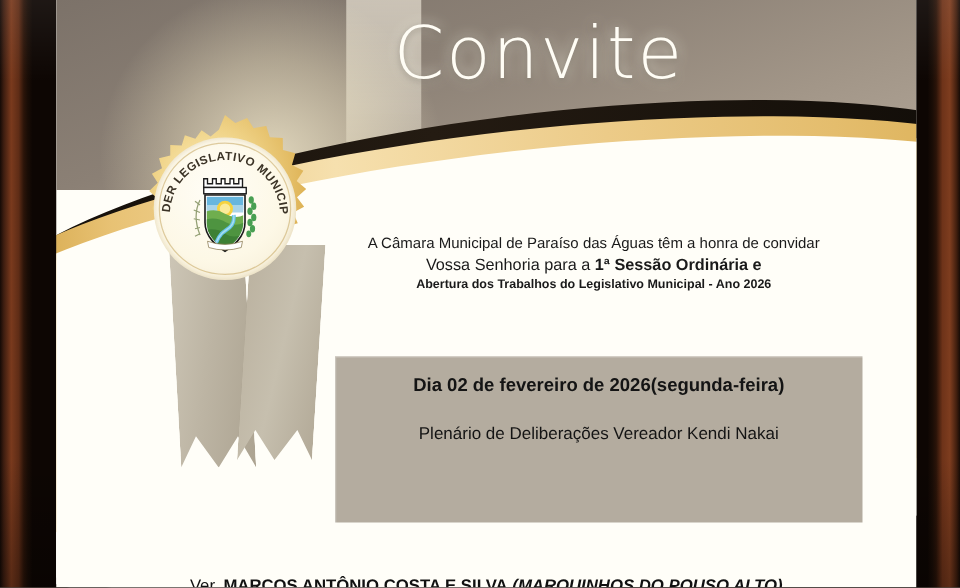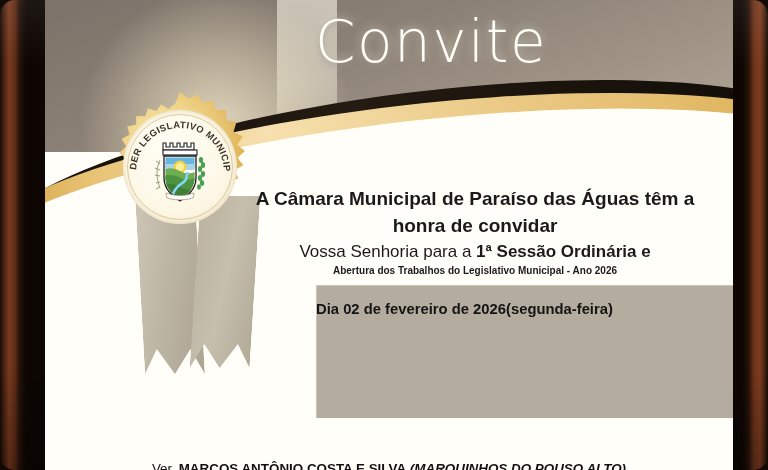"Convite" #frame { border-radius: 15px -> none }
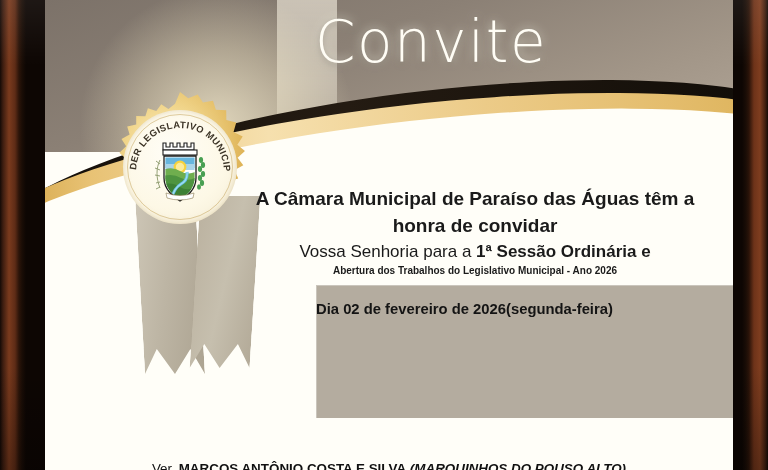"A Câmara Municipal de Paraíso" .body-copy .l1 { font-size: 19px -> 12px; font-weight: 700 -> 400 }
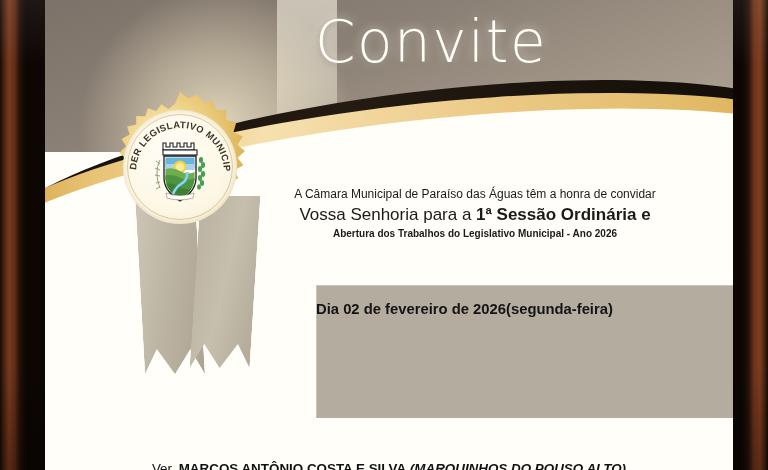"Vossa Senhoria para a 1ª" .body-copy .l2 { font-size: 17px -> 13px }
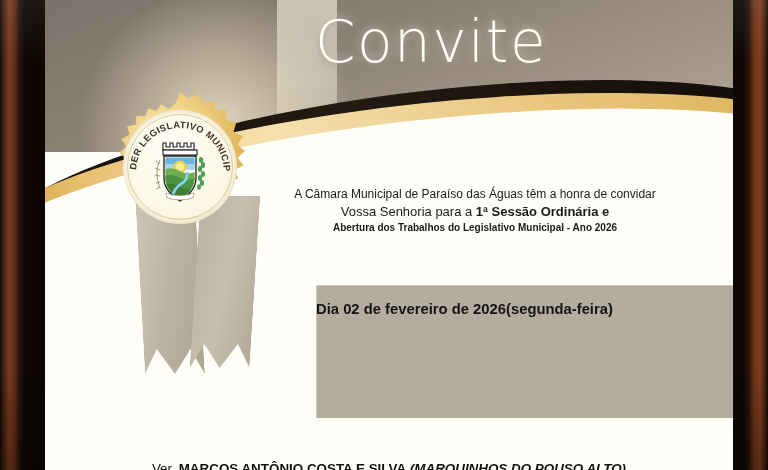"Dia 02 de fevereiro de" .gray-box { margin-left: 48px -> none; text-align: none -> center }
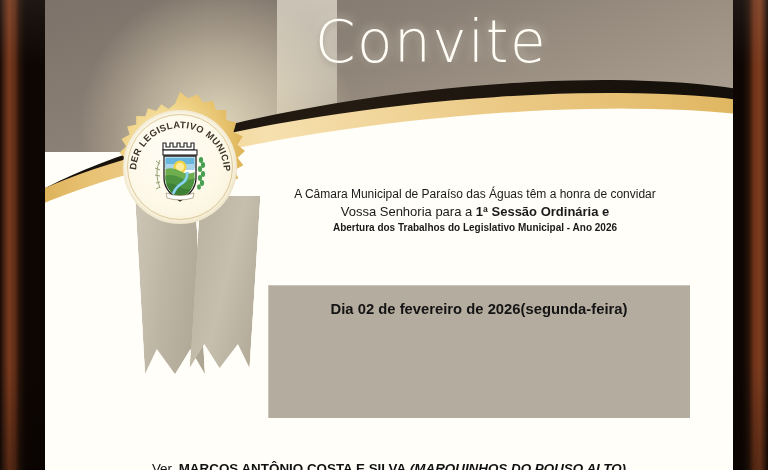"Plenário de Deliberações Vereador Kendi" div { html: none -> <div>Plenário de Deliberações Vereador Kendi Nakai</div> }
